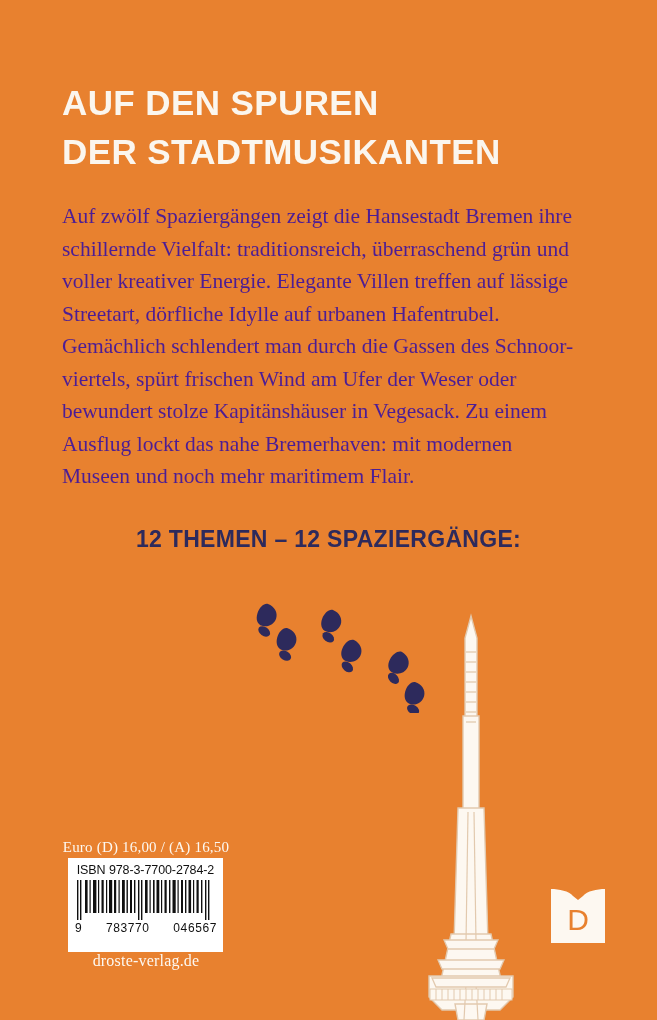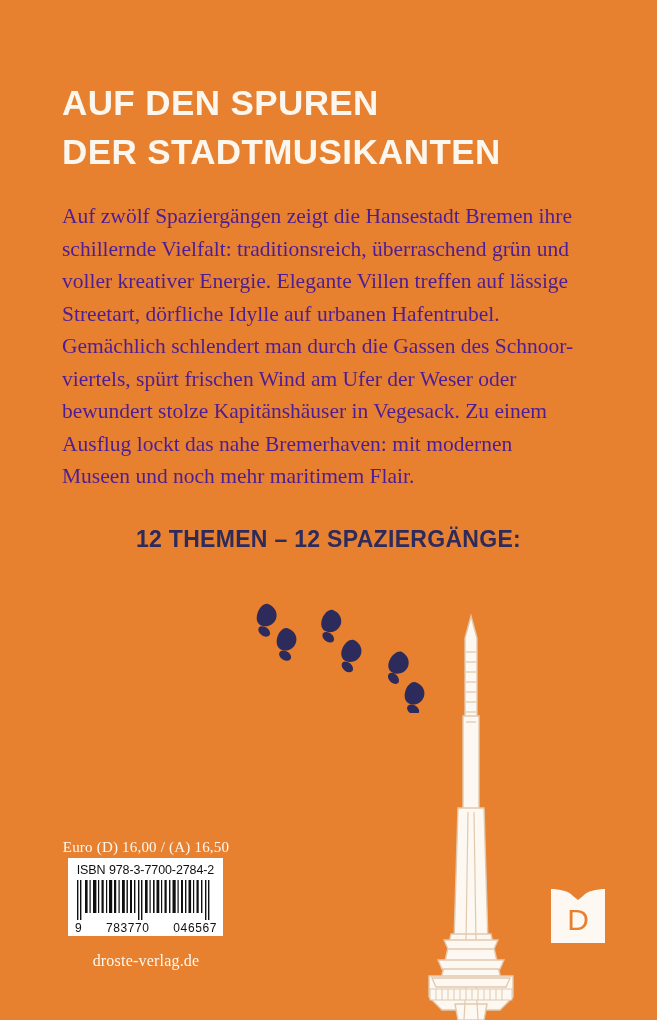"ISBN 978-3-7700-2784-2" .barcode-box { height: 78px -> 94px }
